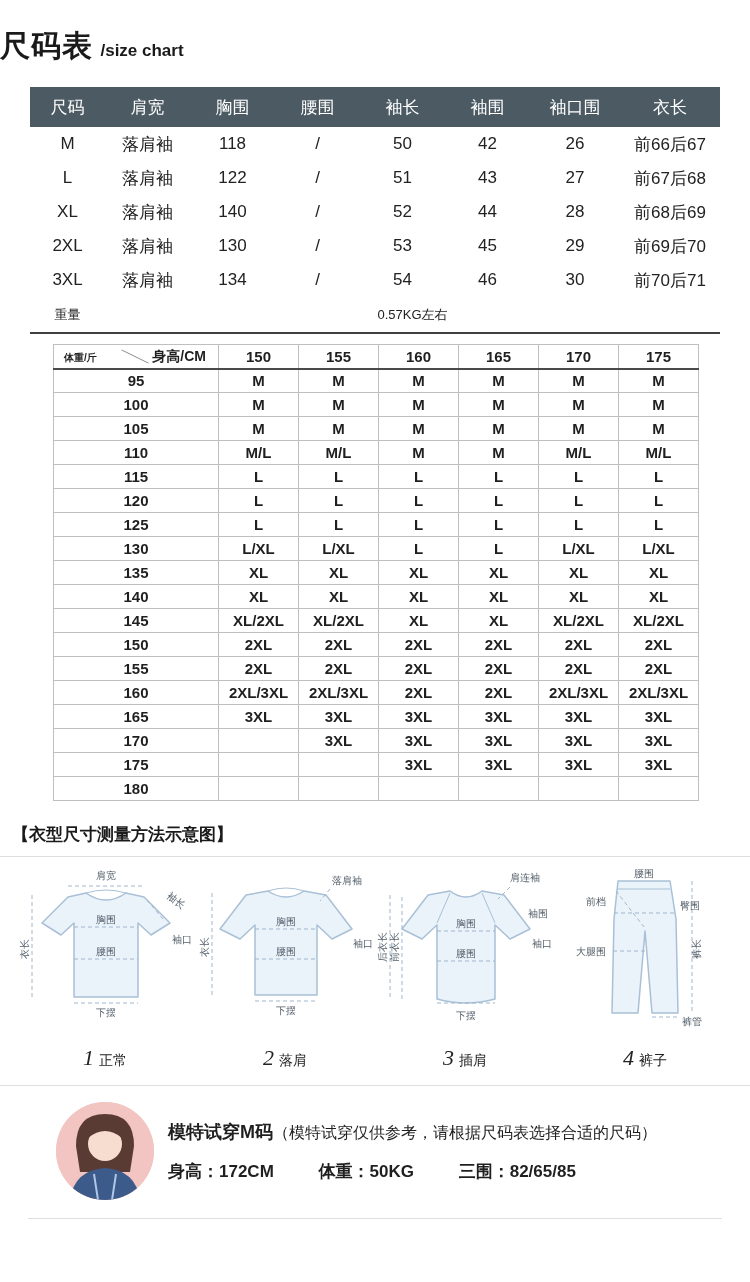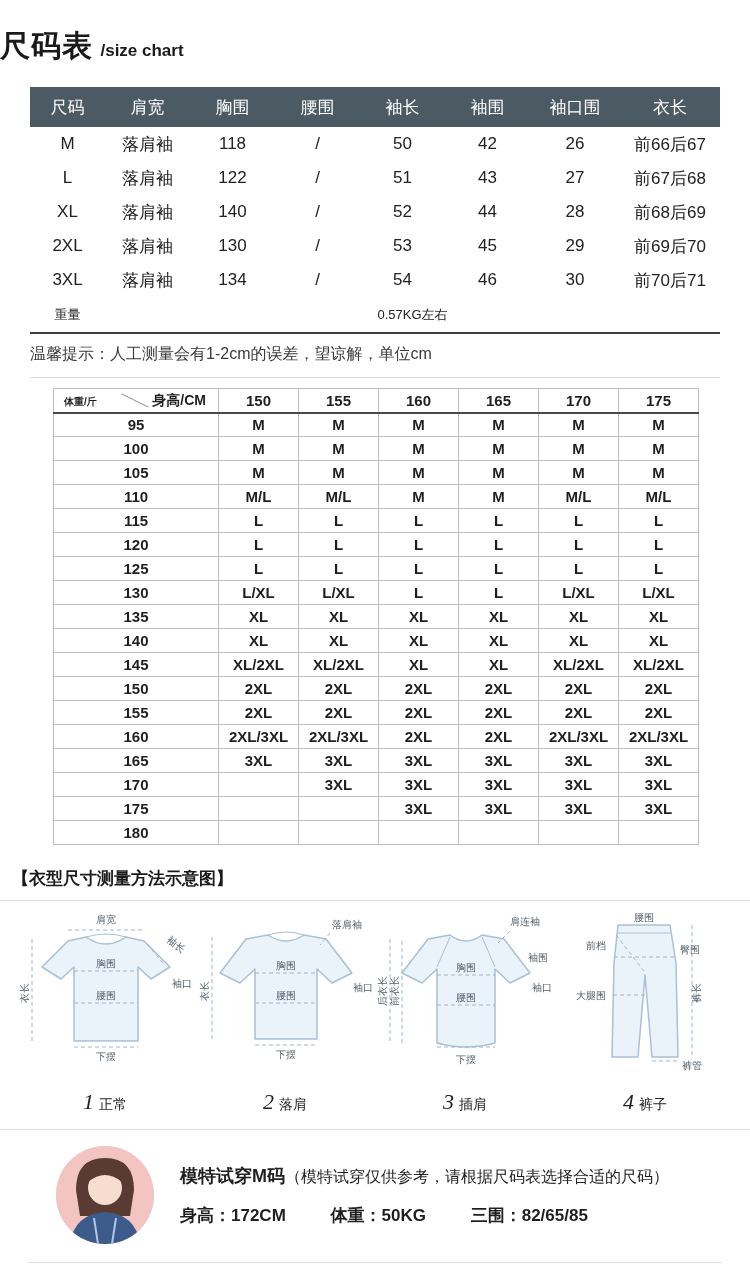"温馨提示：人工测量会有1-2cm的误差，望谅解，单位cm" div.tip-line { html: <div>温馨提示：人工测量会有1-2cm的误差，望谅解，单位cm</div> -> none }
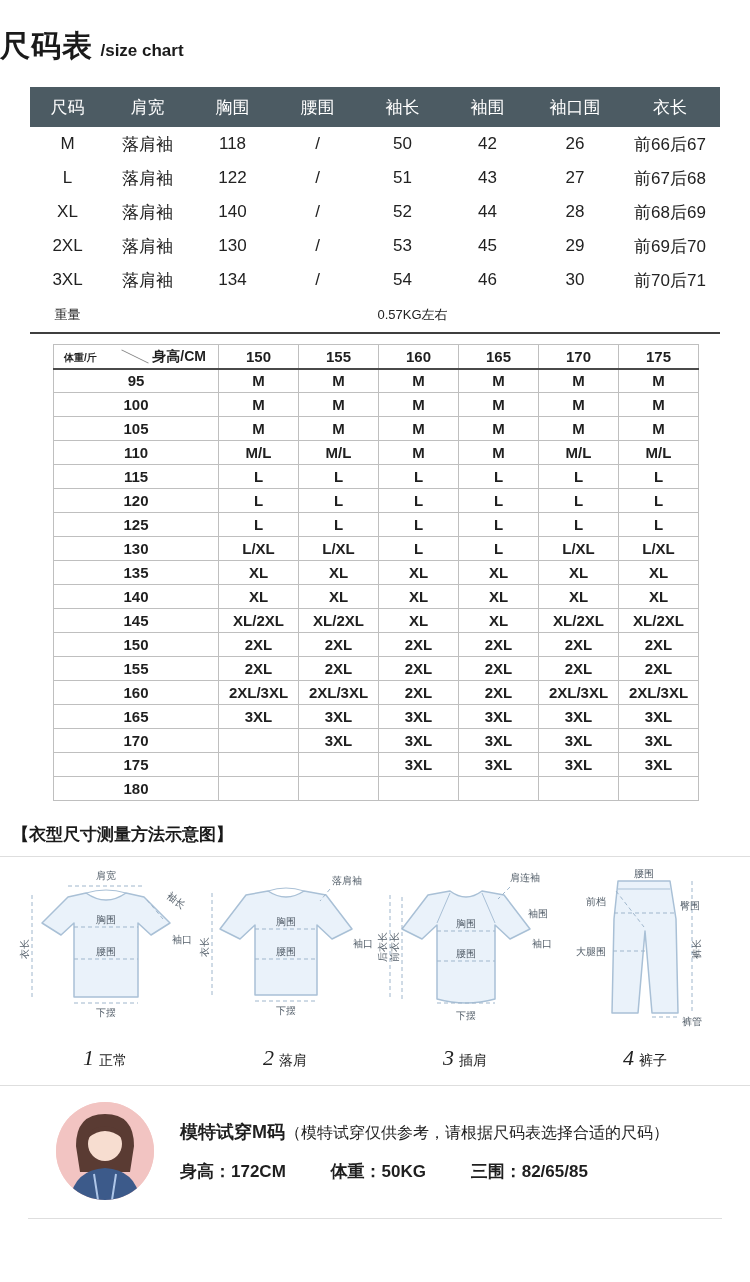"模特试穿M码（模特试穿仅供参考，请根据尺码表选择合适的尺码）" .model-sec { gap: 26px -> 14px }
